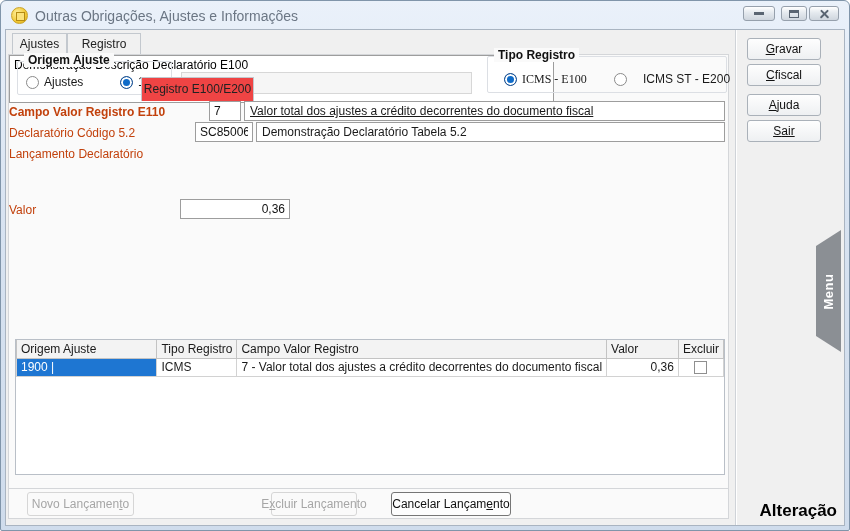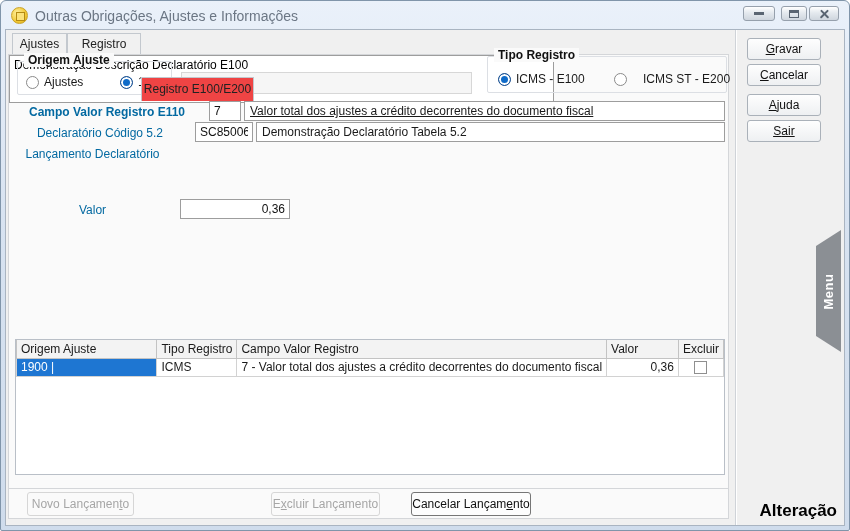"ICMS - E100" div.radio-opt { font-family: none -> Liberation Serif, serif; left: 10px -> 16px }
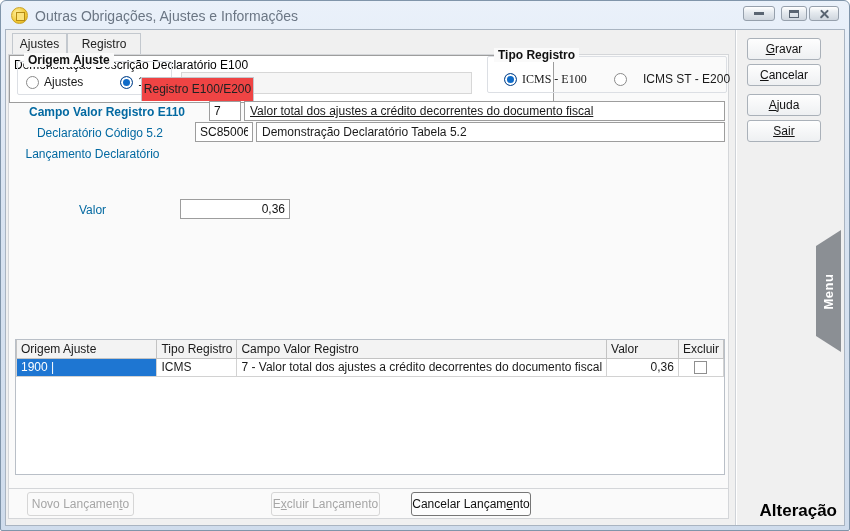"ancelar" span { text: ancelar -> fiscal }
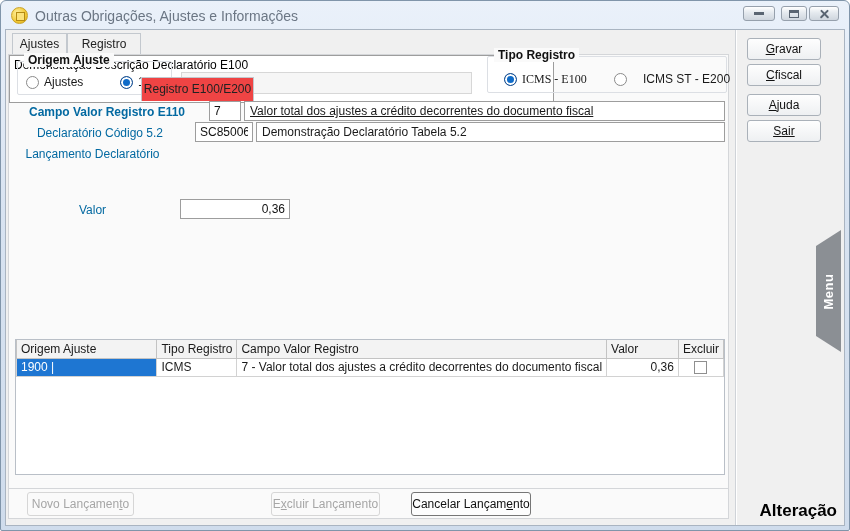"Campo Valor Registro E110" .lbl { color: #0369a1 -> #c2410c; text-align: center -> left }
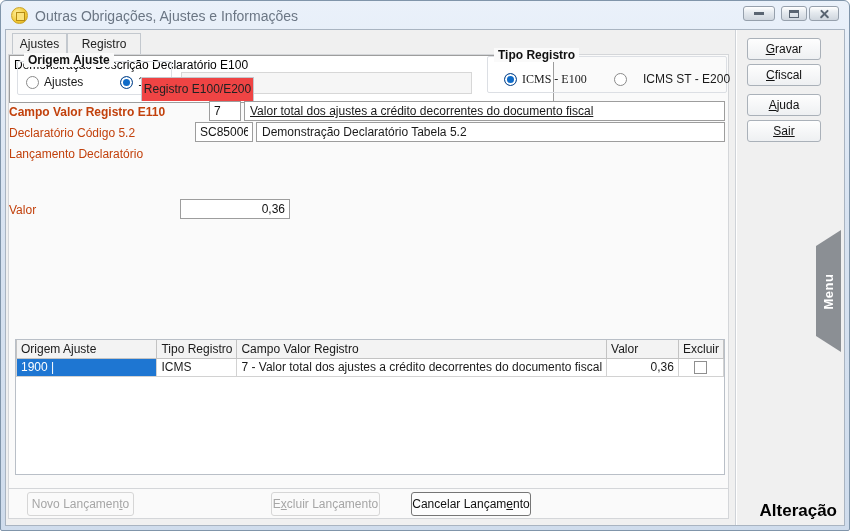"Excluir Lançamento" #btn-excluirl { width: 109px -> 86px }
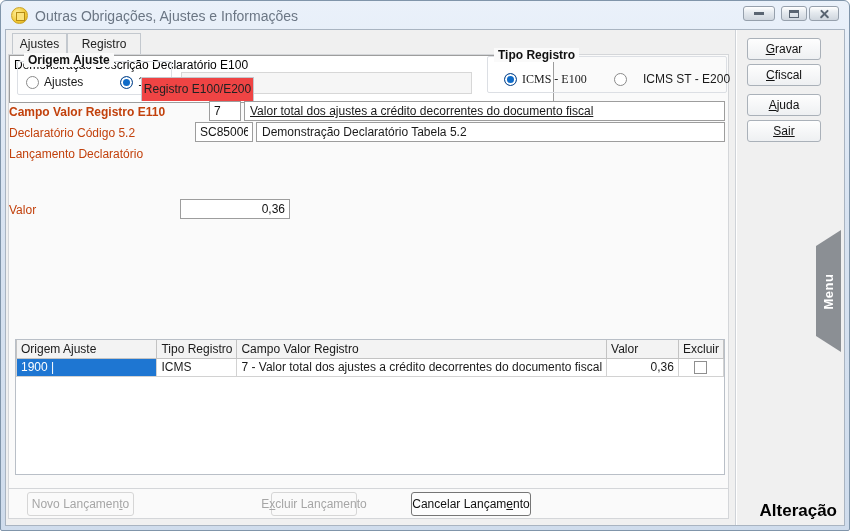"Cancelar Lançamento" #btn-cancelarl { left: 402px -> 382px }
